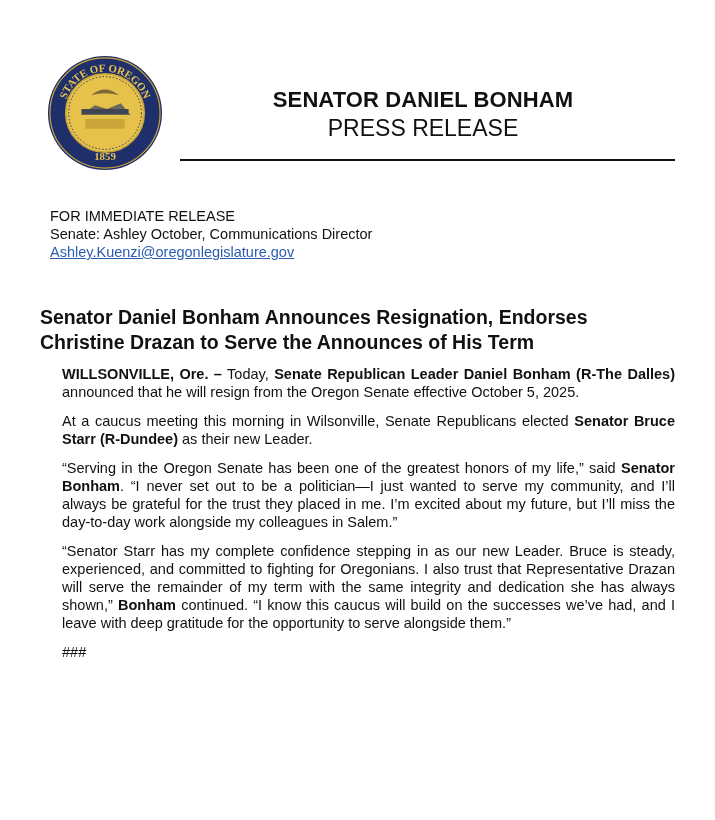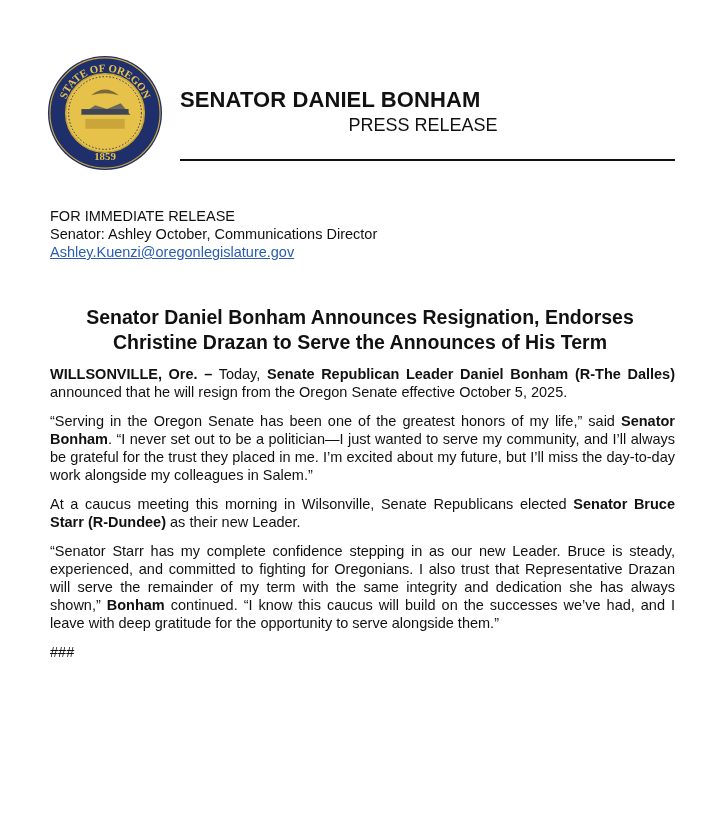"SENATOR DANIEL BONHAM" .hdr-title { text-align: left -> center }
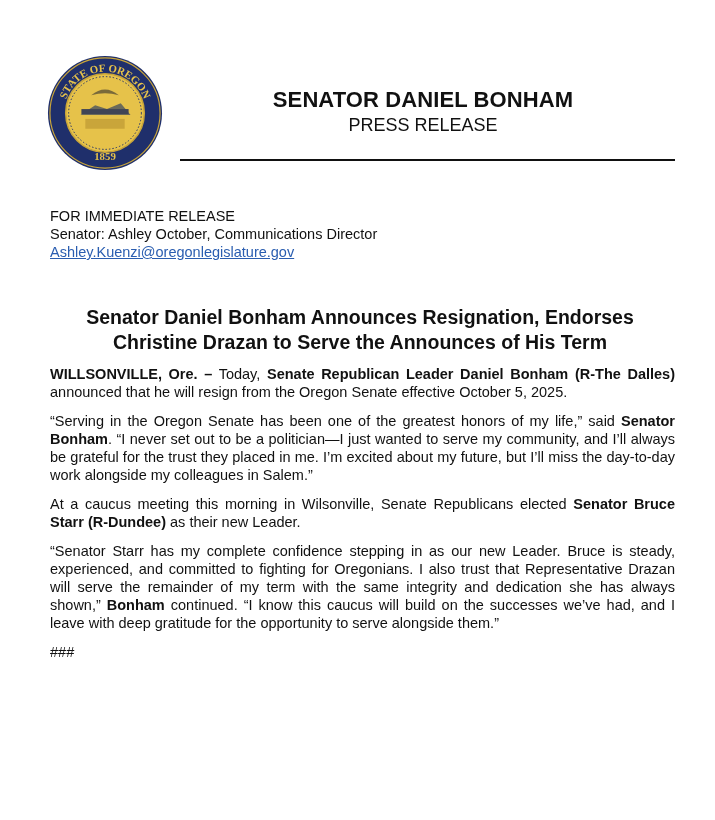"PRESS RELEASE" .hdr-sub { font-size: 18px -> 23px }
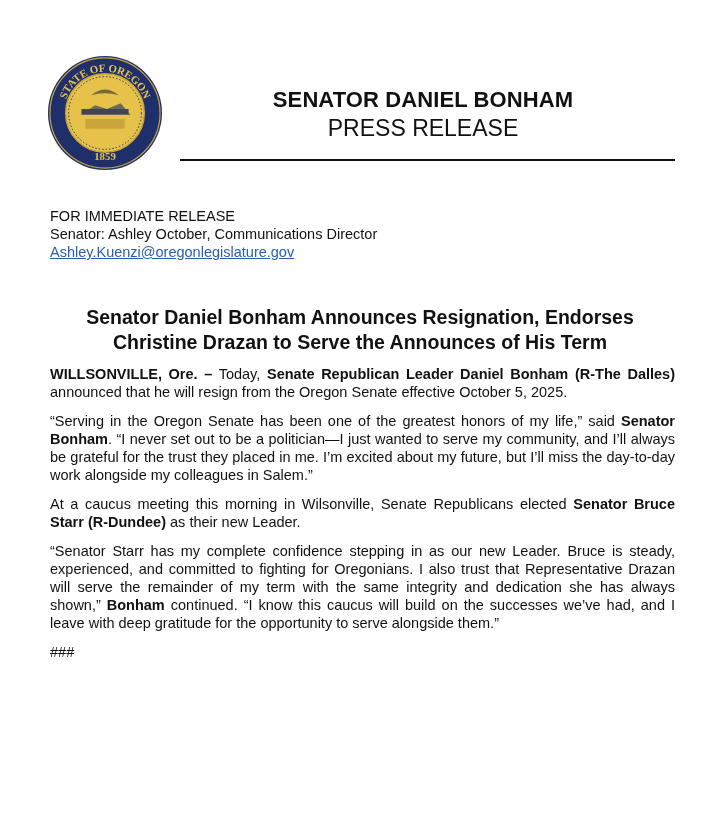"Senator:" b { text: Senator -> Senate }
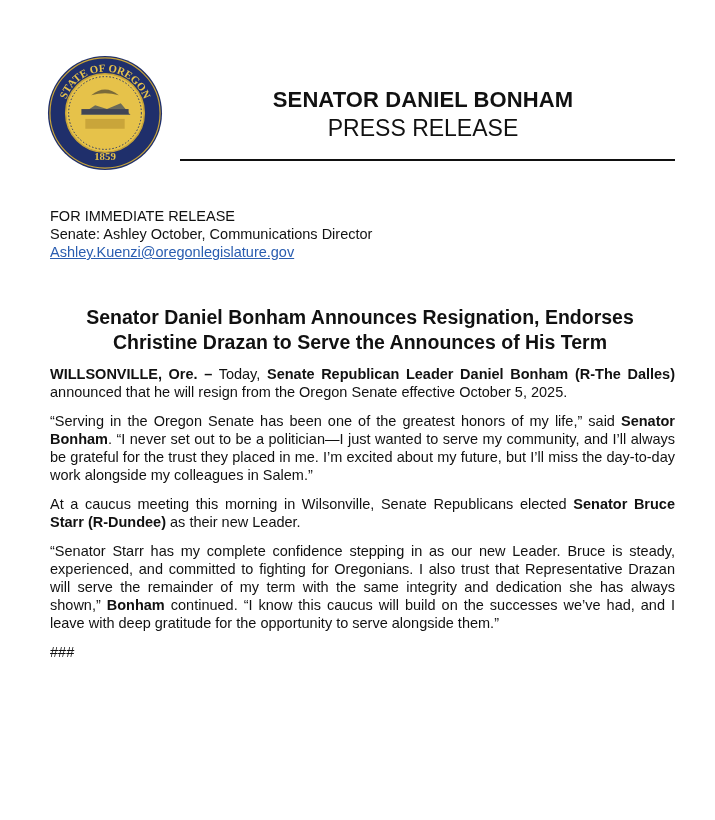"Senator Daniel Bonham Announces" .headline { text-align: center -> none }
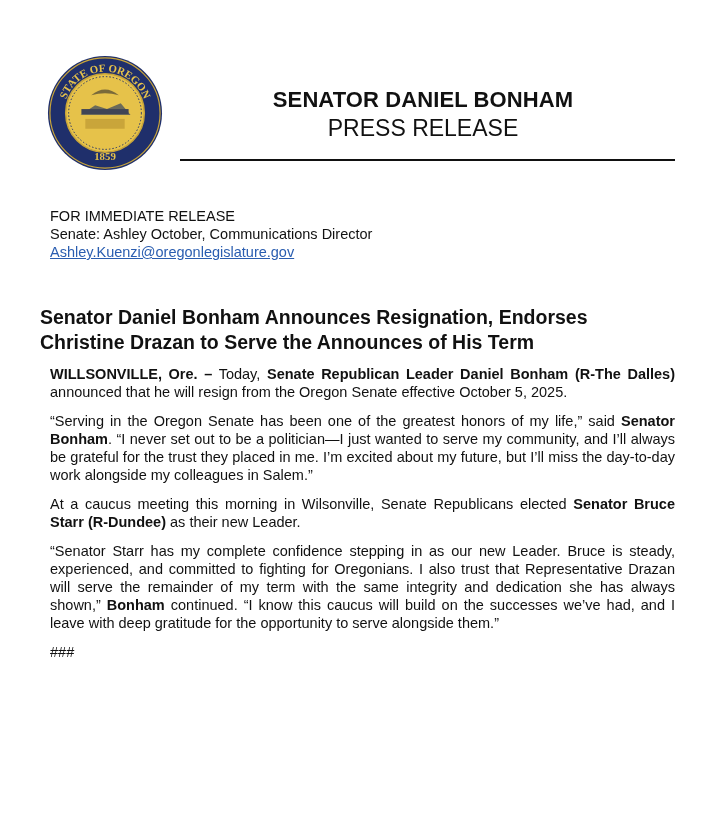"WILLSONVILLE, Ore. – Today, Senate" .body p { margin: 0 0 11px 0 -> 0 0 11px 12px }
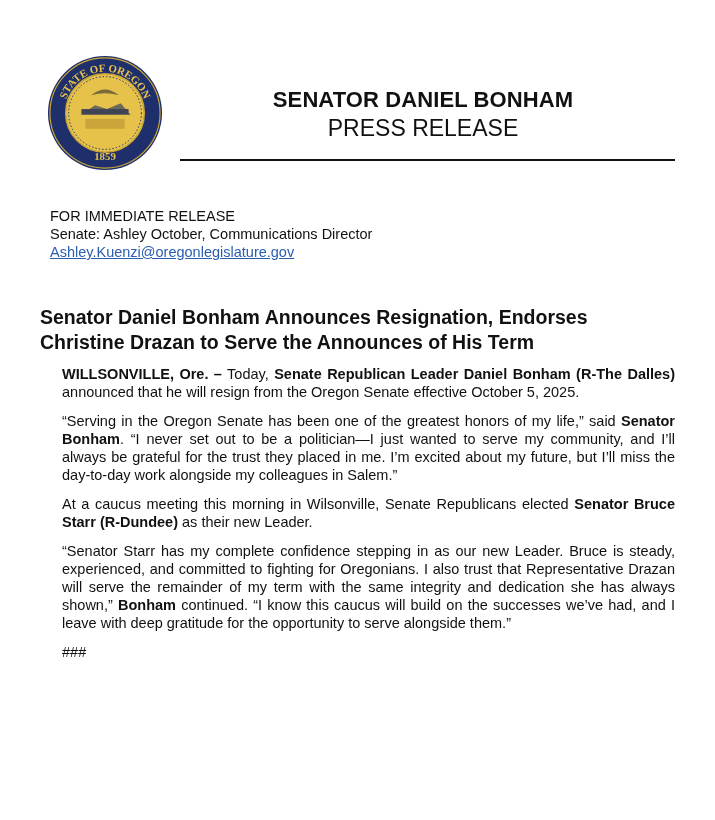"“Serving in the Oregon Senate" p { order: before "At a caucus meeting this" -> after "At a caucus meeting this" }
